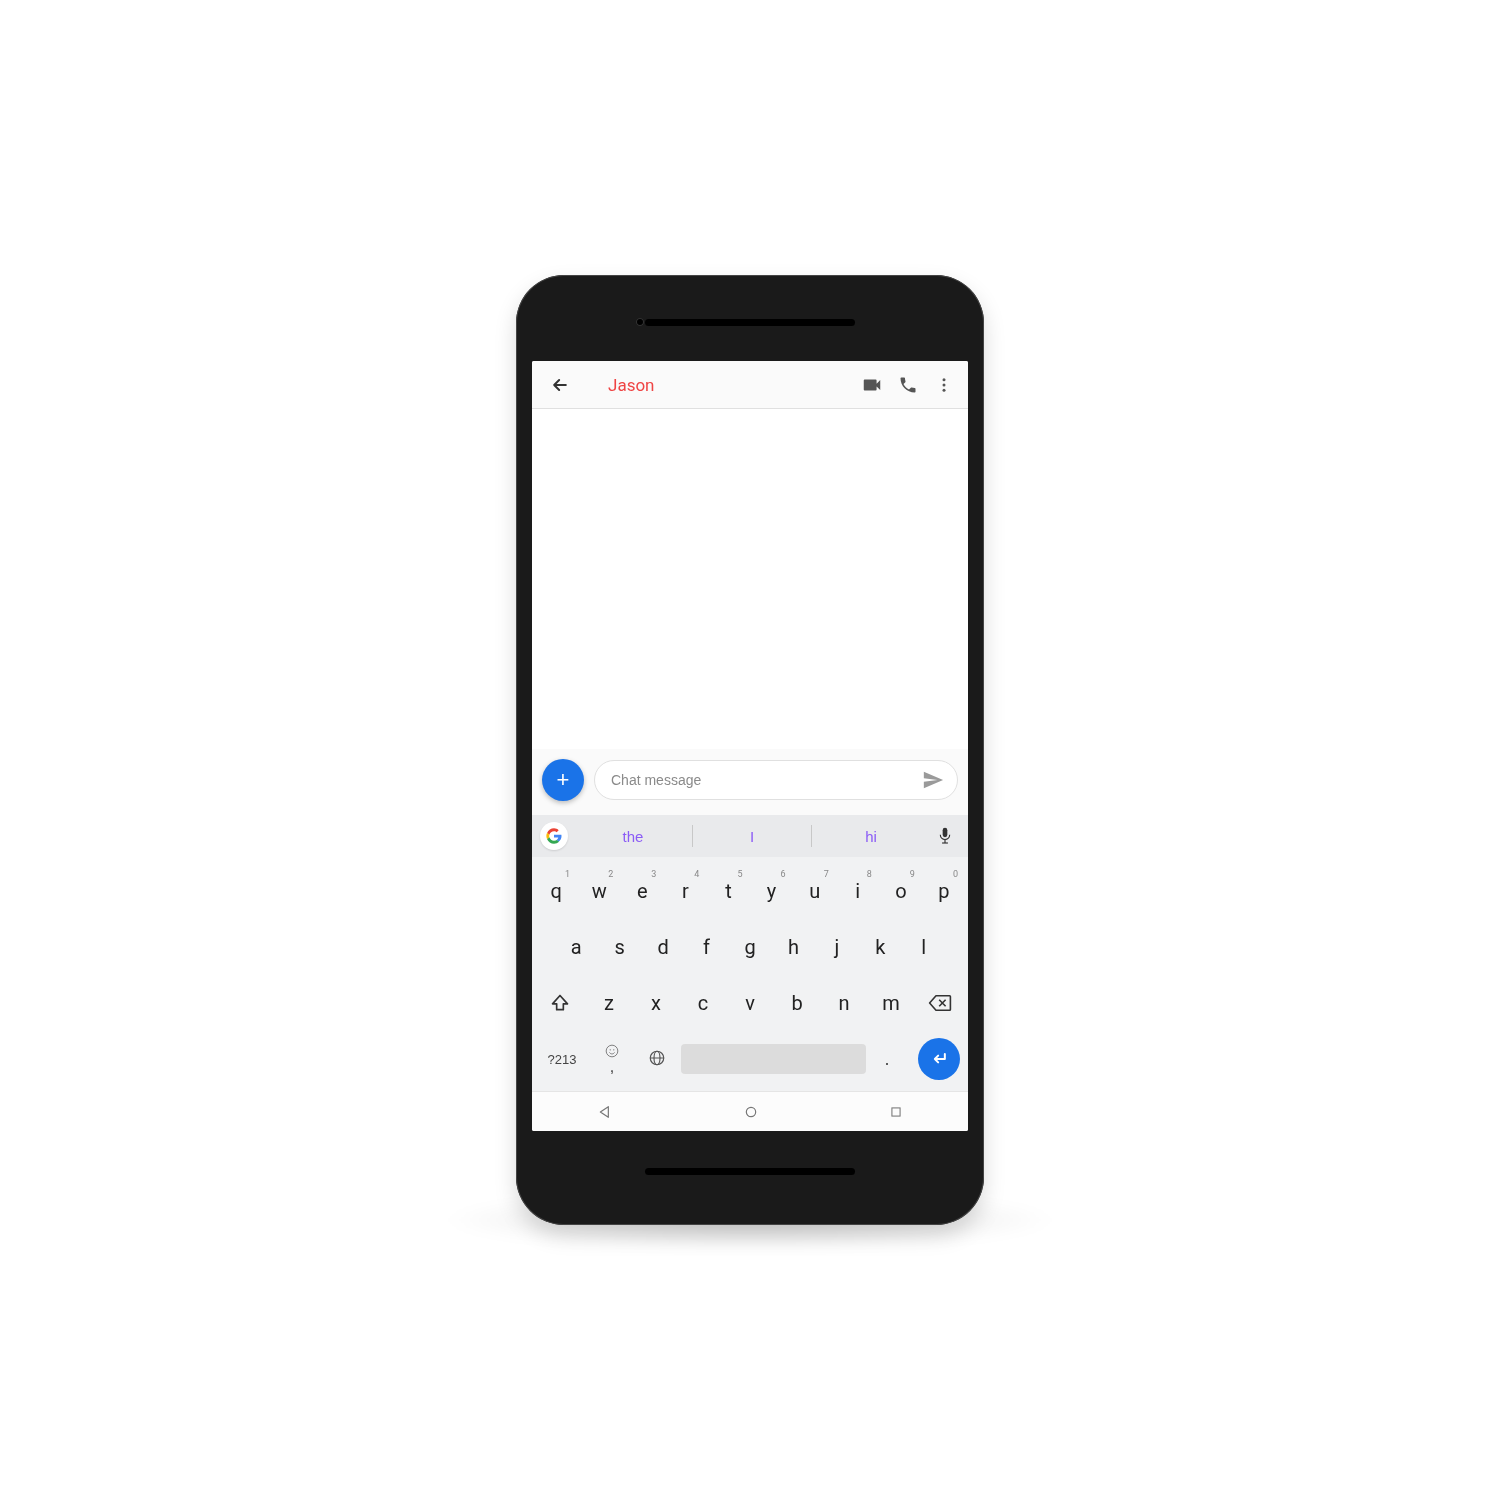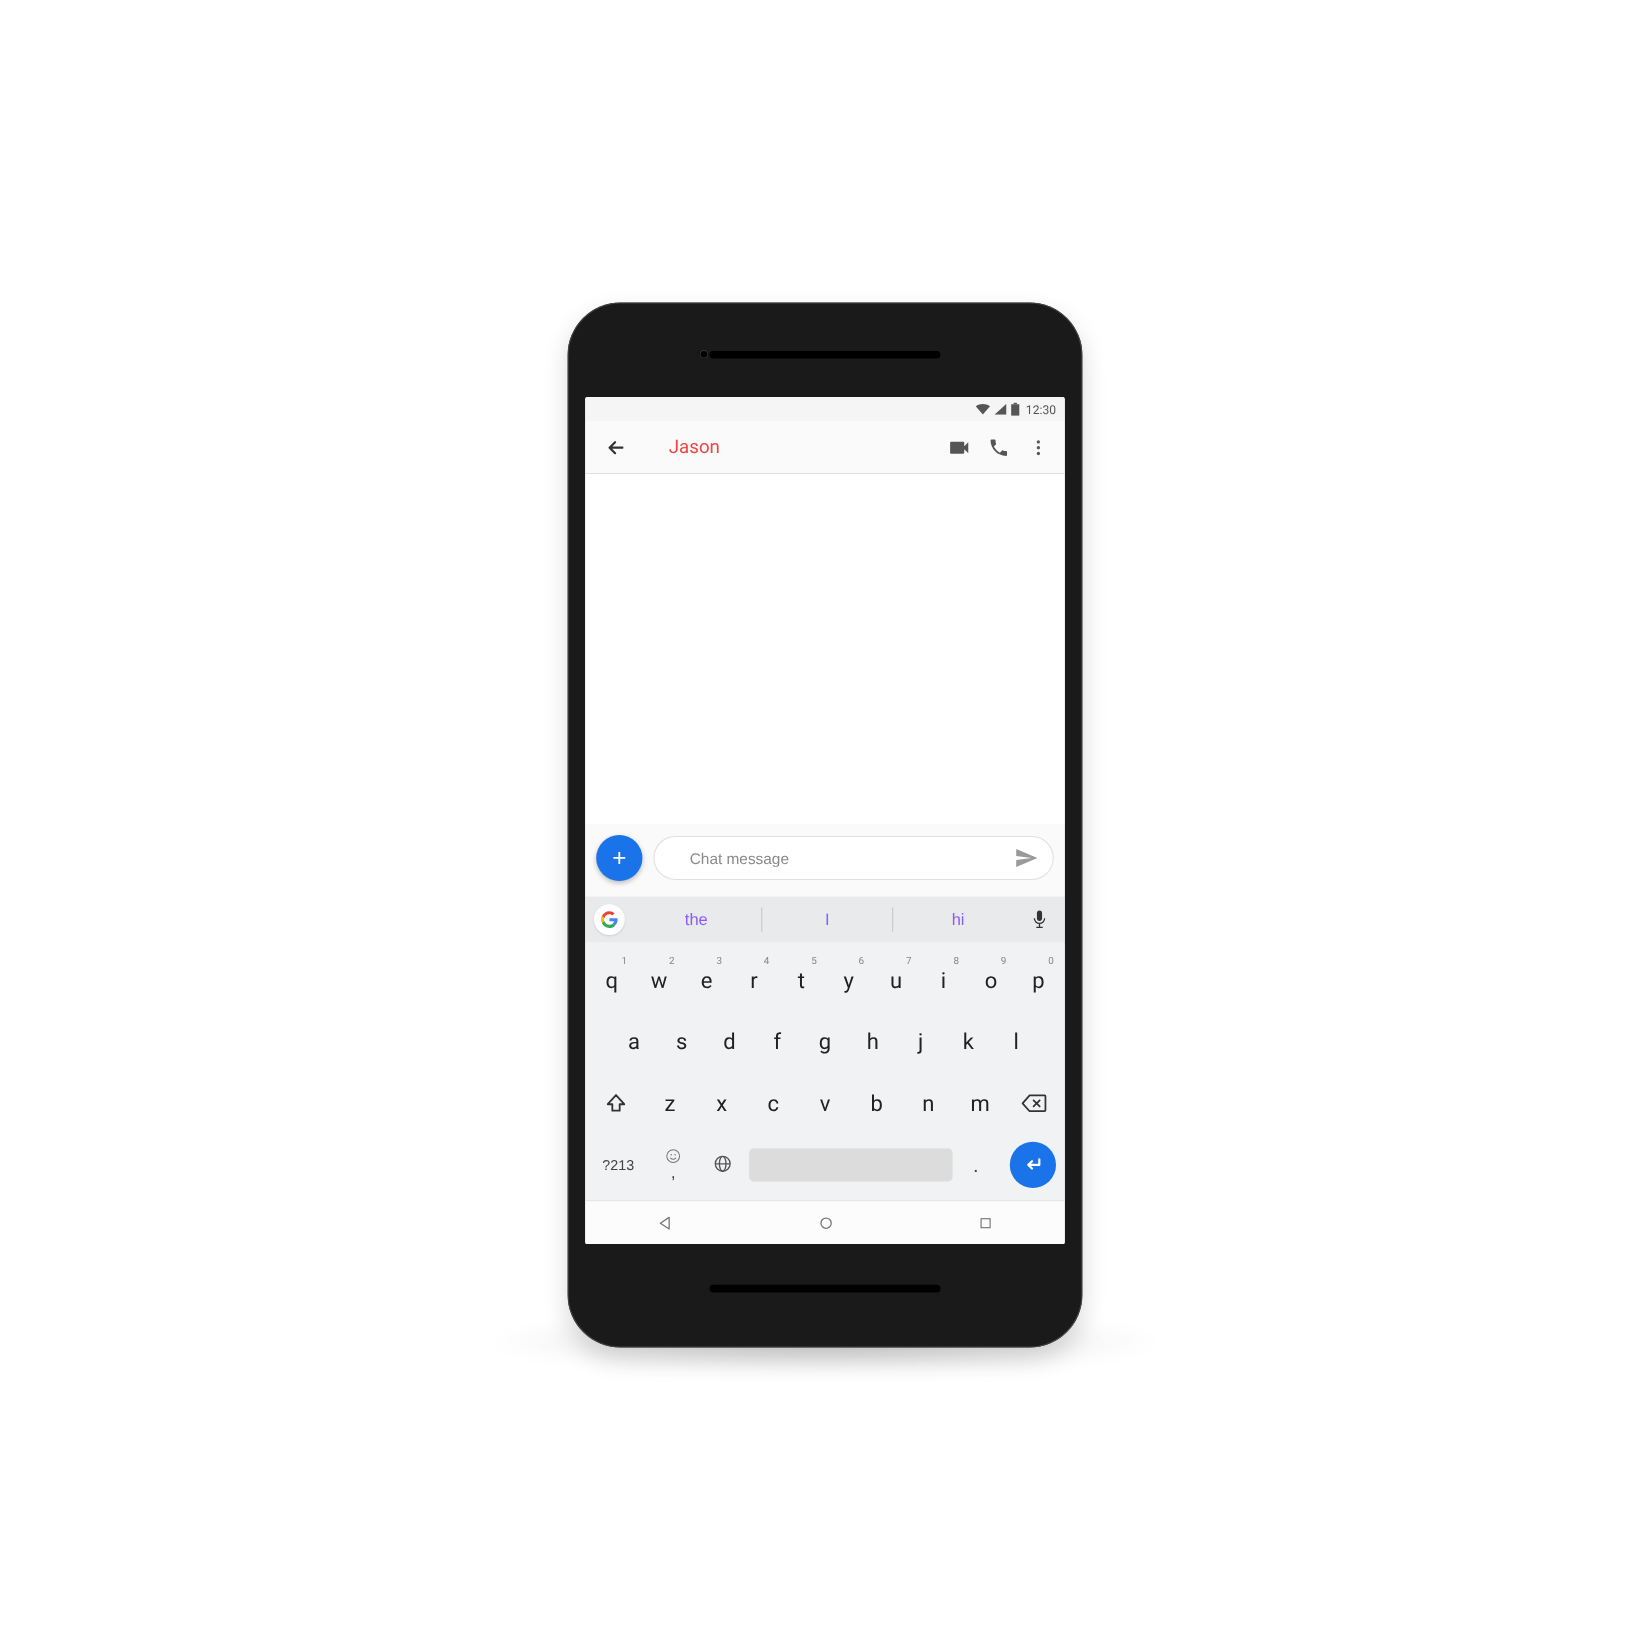"12:30" div.statusbar { html: <div> <span> <svg> <path></path> </svg> </span> <span> <svg> <path></path> </svg> </span> <span> <svg> <rect></rect> <rect></rect> </svg> </span> <span>12:30</span> </div> -> none }
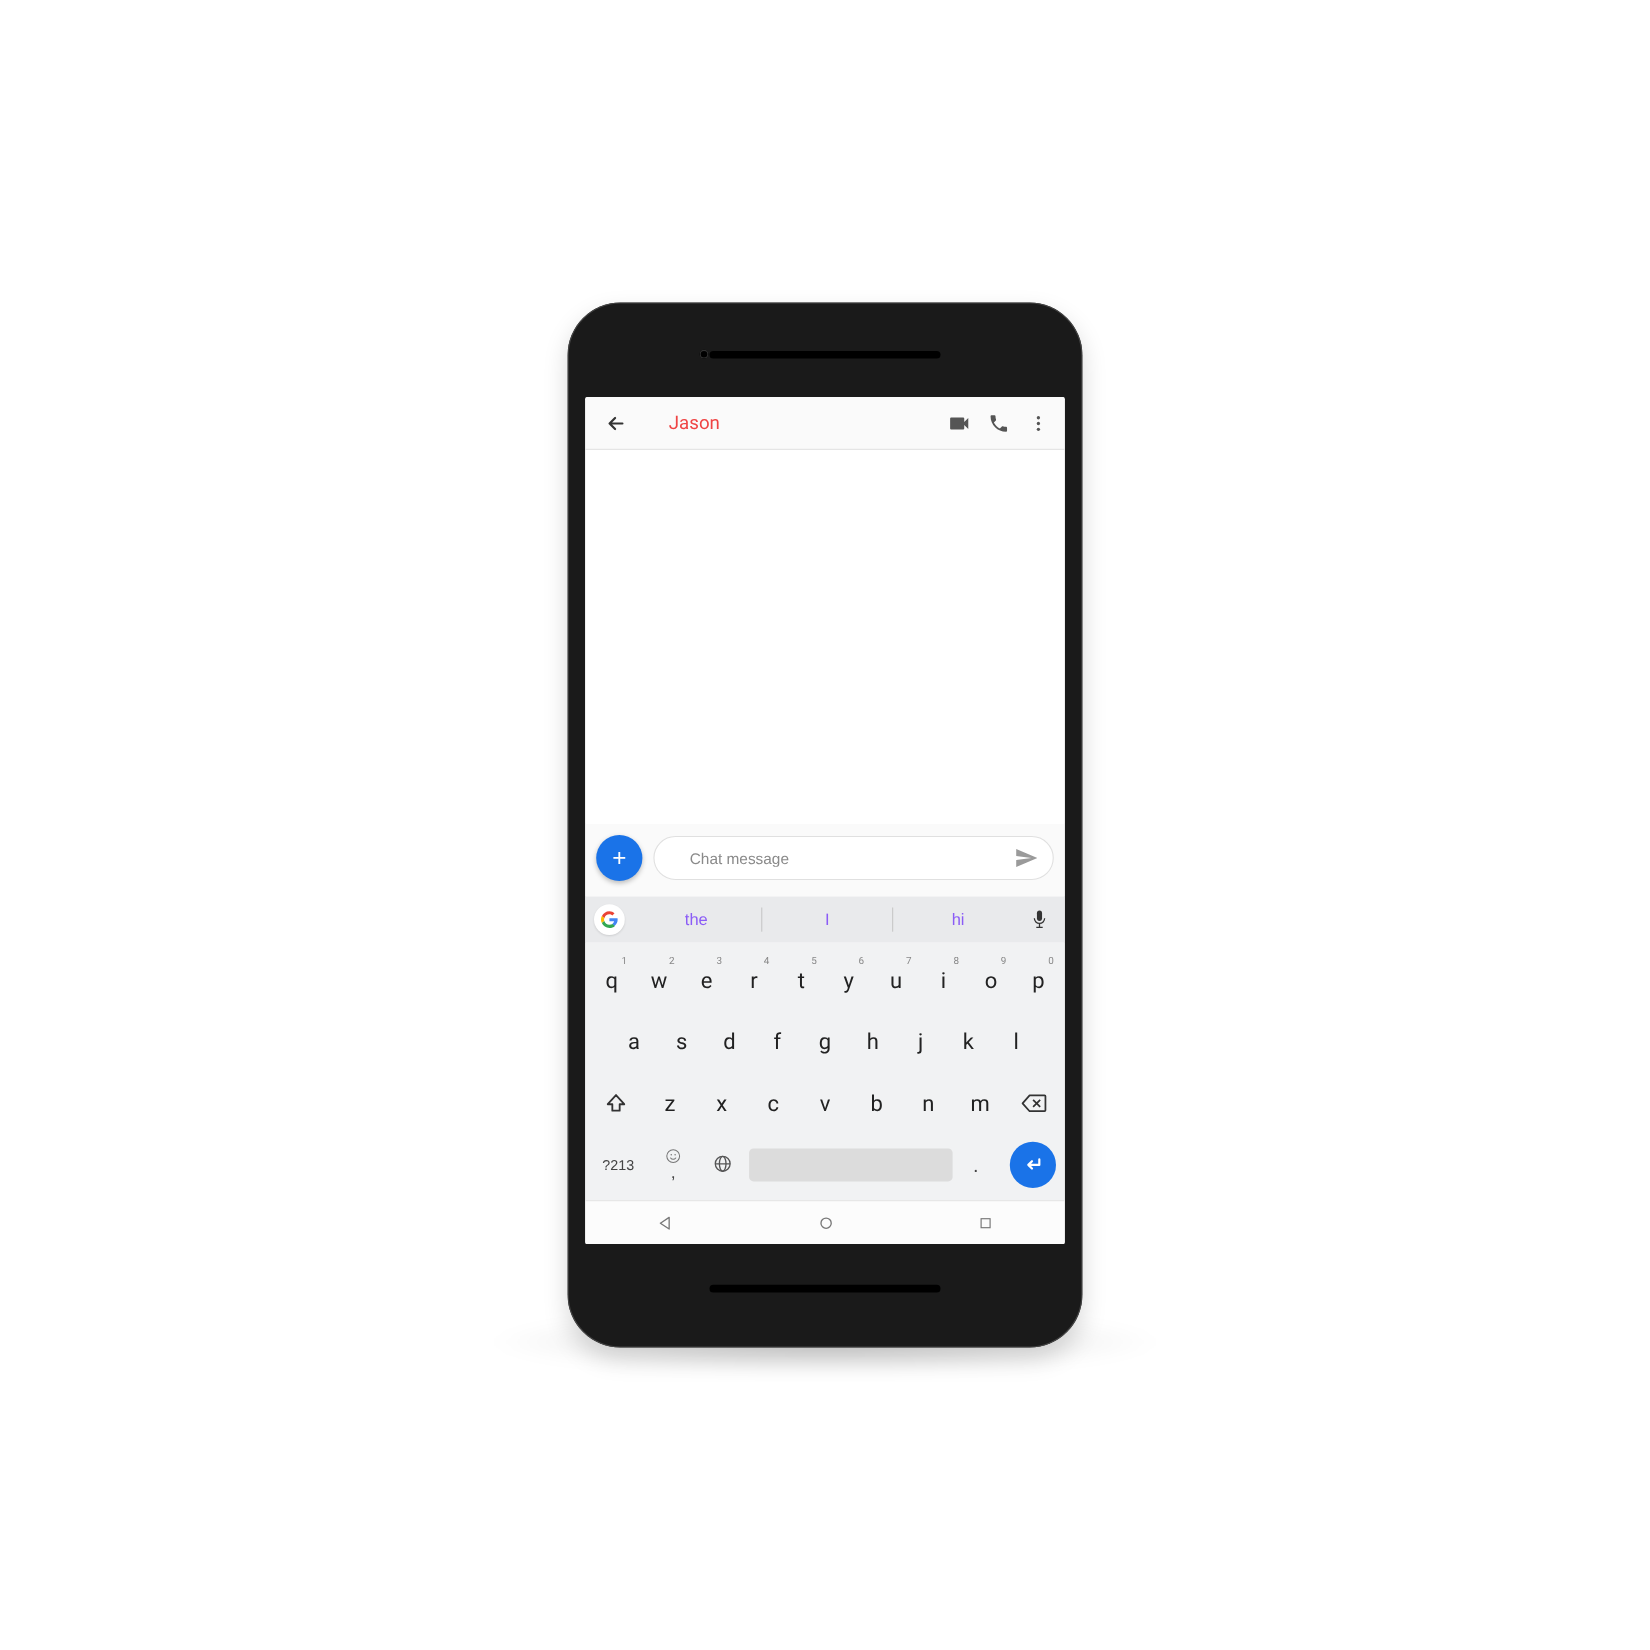"Chat message" .compose-pill input { margin-left: 16px -> none }
